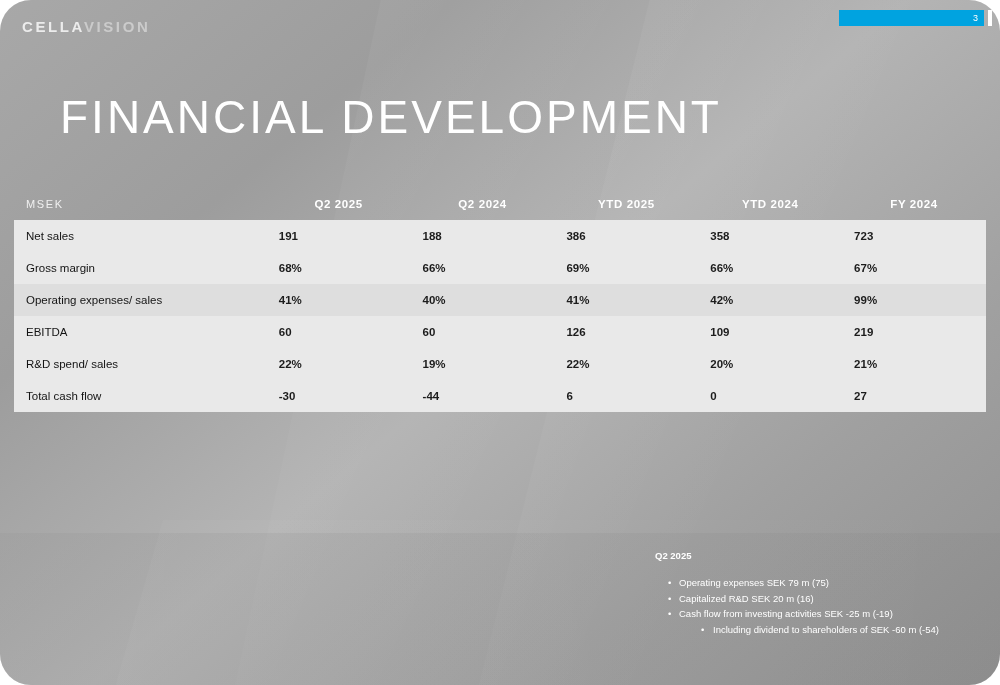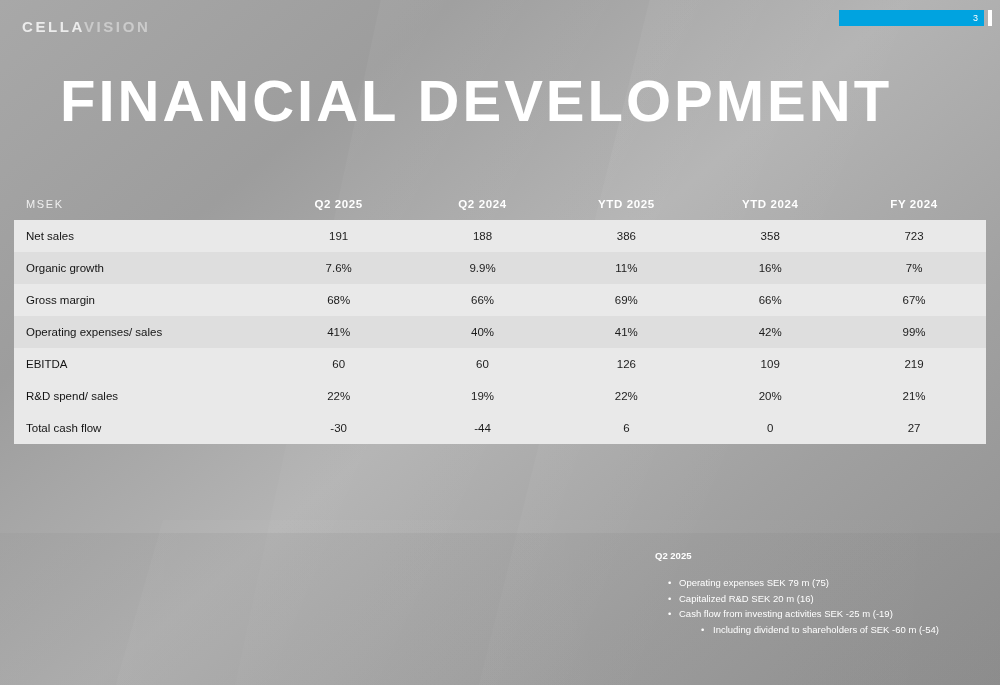"CELLAVISION" #slide { border-radius: none -> 31px }
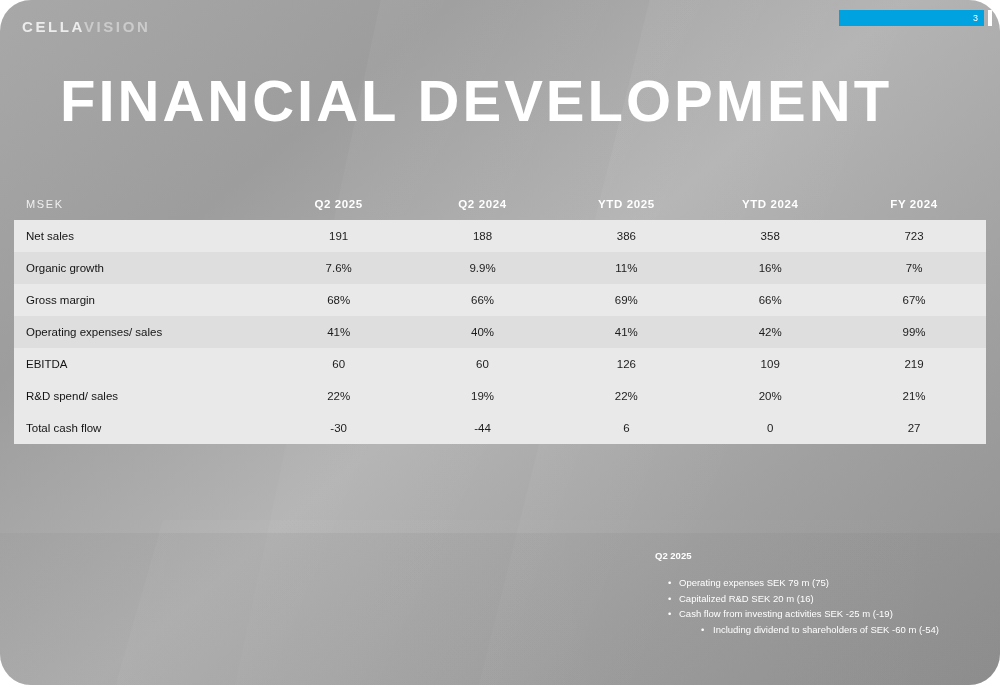"FINANCIAL DEVELOPMENT" .title { font-size: 58px -> 46px; font-weight: bold -> normal; top: 72px -> 94px }
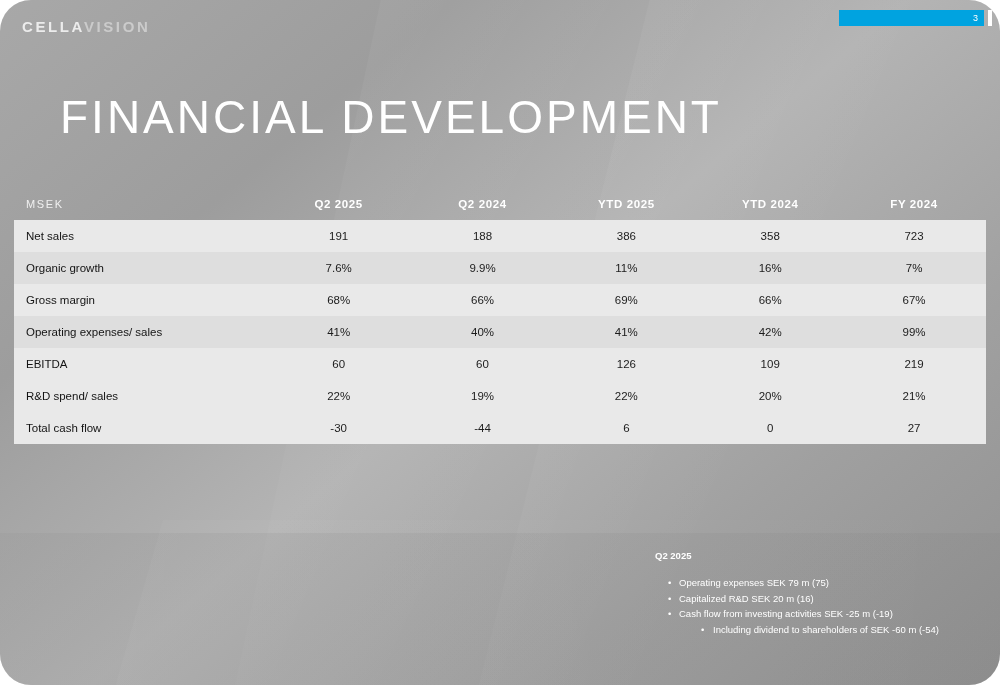"191" table.fin td { font-weight: normal -> bold; text-align: center -> none }
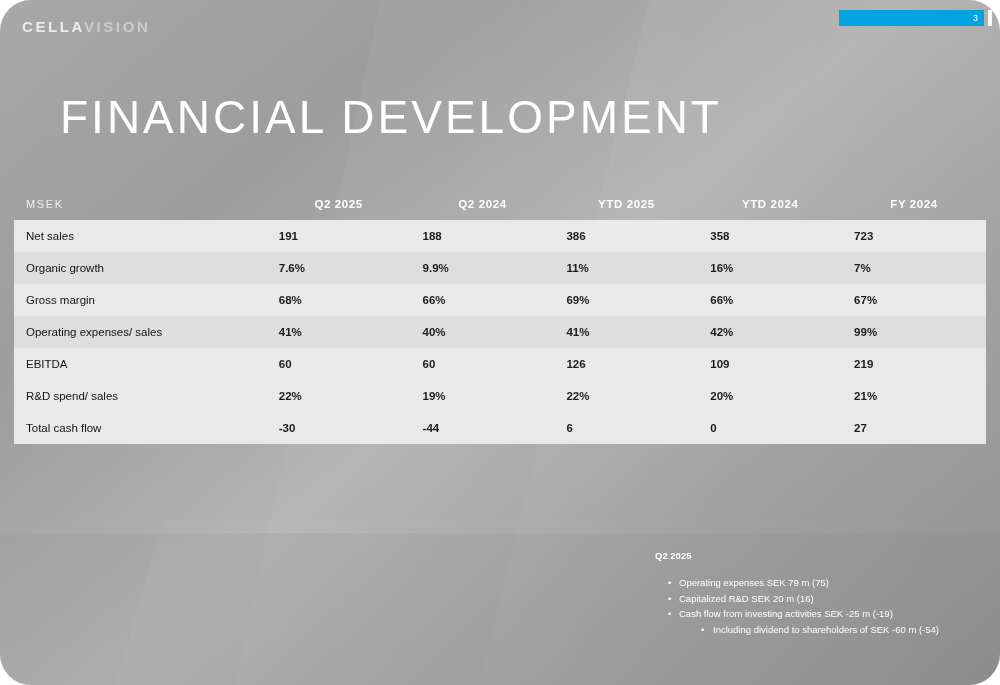"Organic growth" tr.row-even { html: <tr> <td>Organic growth</td> <td>7.6%</td> <td>9.9%</td> <td>11%</td> <td>16%</td> <td>7%</td> </tr> -> none }
